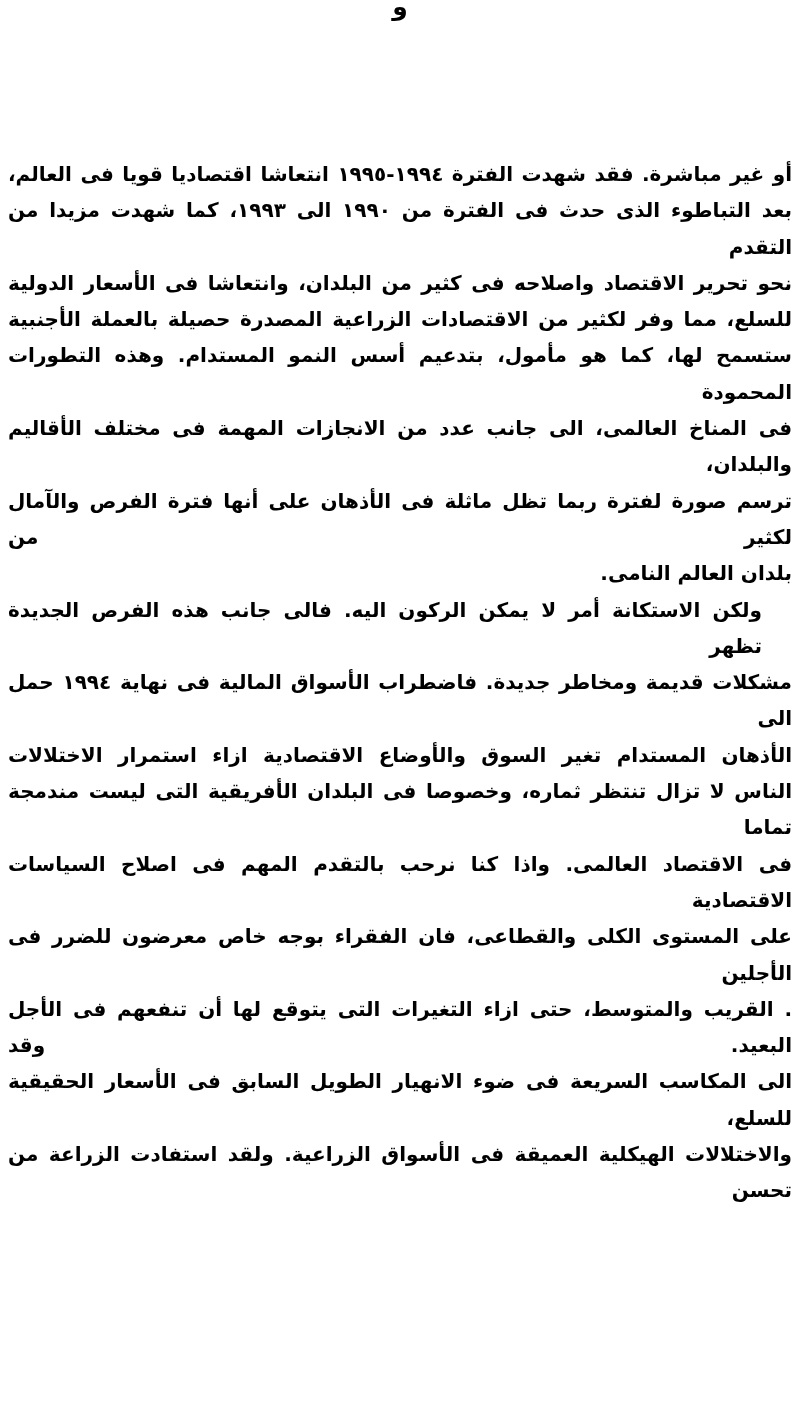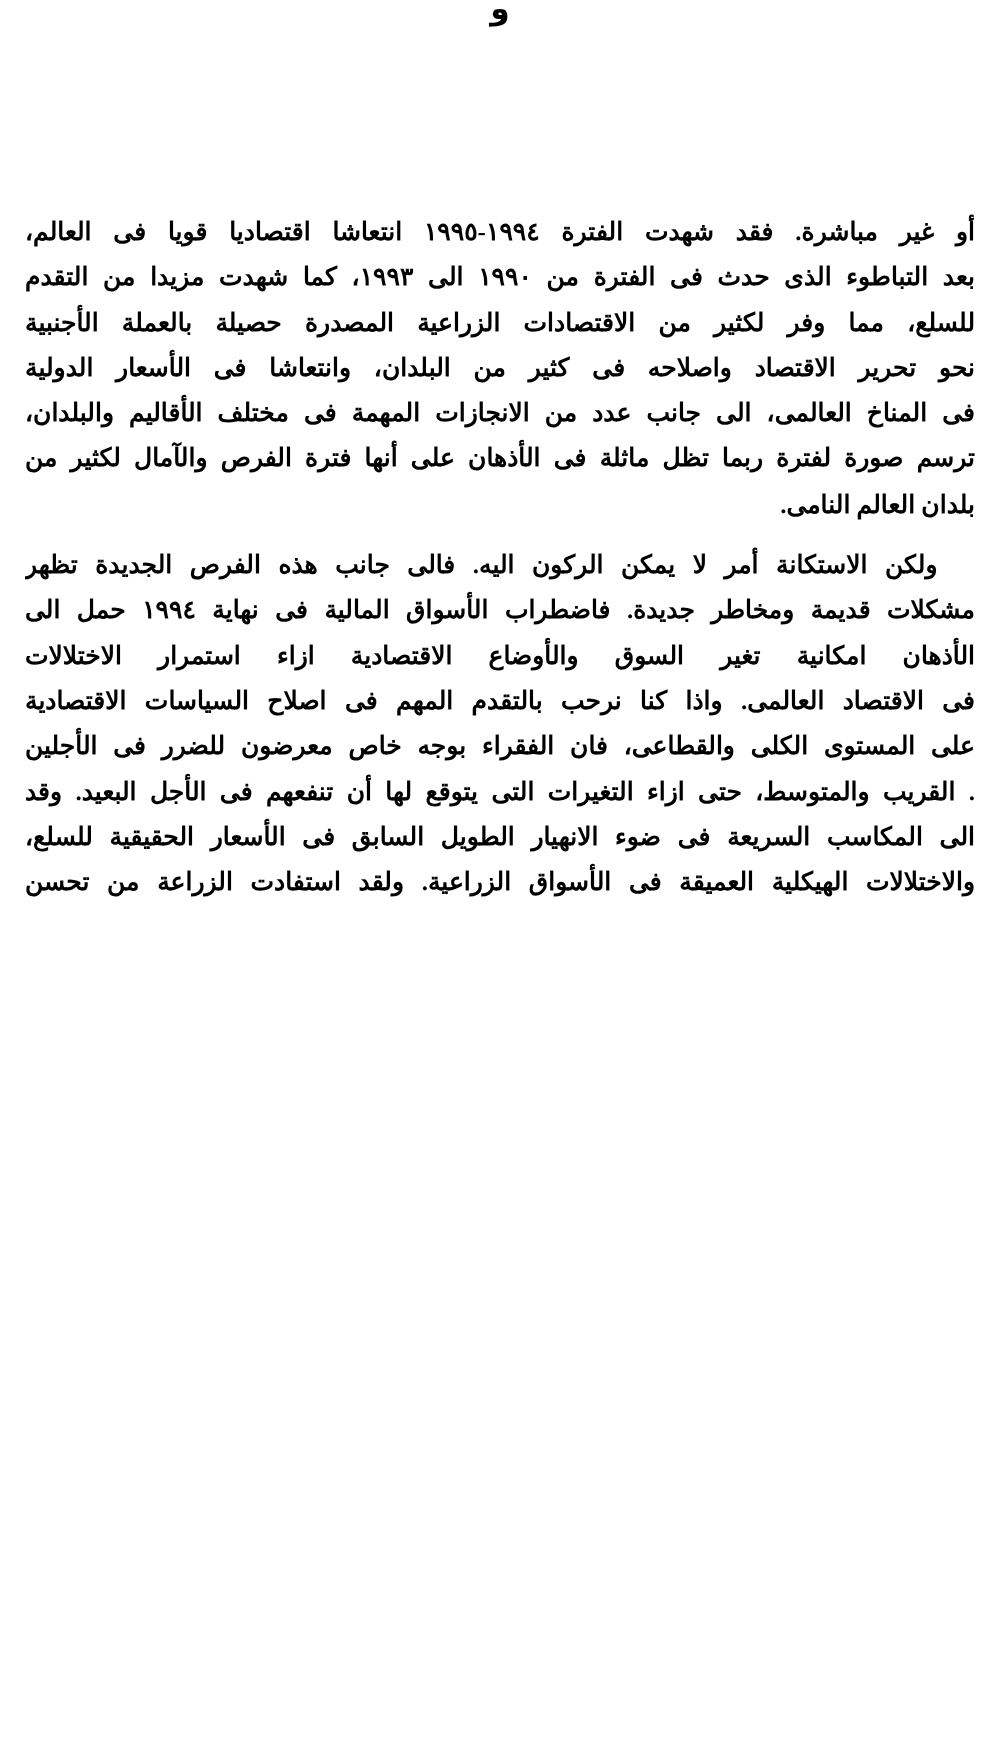"أو غير مباشرة. فقد شهدت" .paragraph { font-family: Liberation Serif, serif -> none; margin: 12px -> 0 }
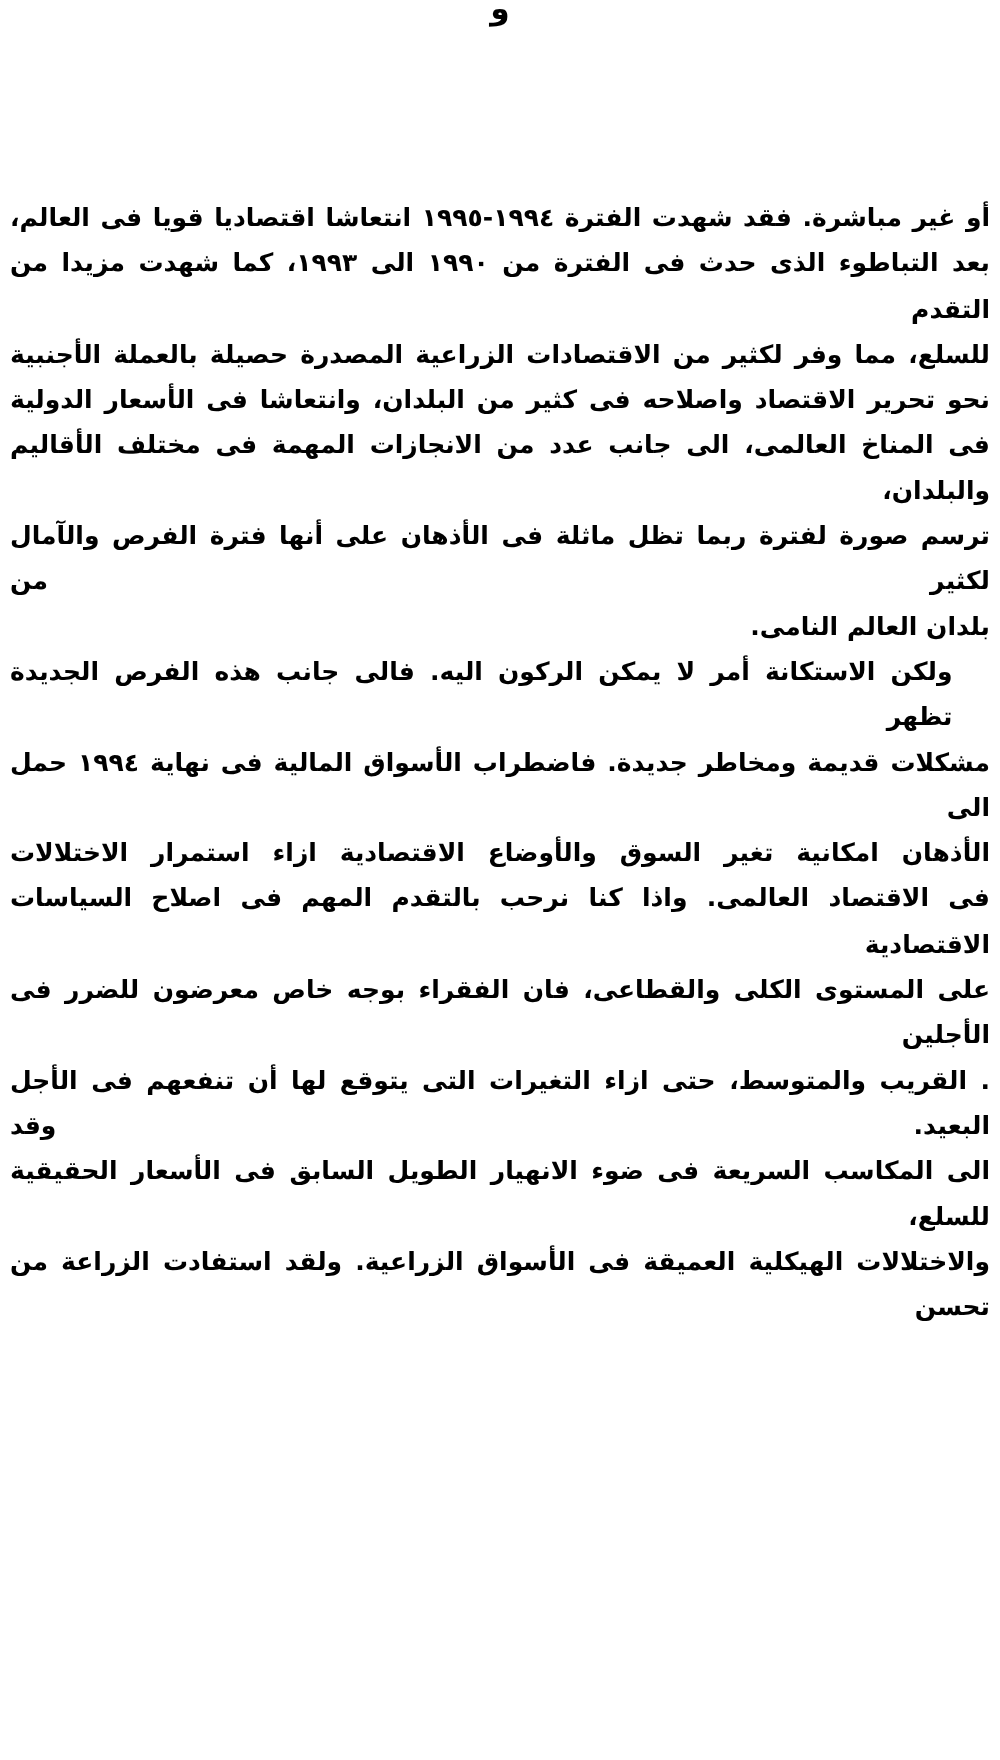"للسلع، مما وفر لكثير من" div.line { order: before "نحو تحرير الاقتصاد واصلاحه فى" -> after "نحو تحرير الاقتصاد واصلاحه فى" }
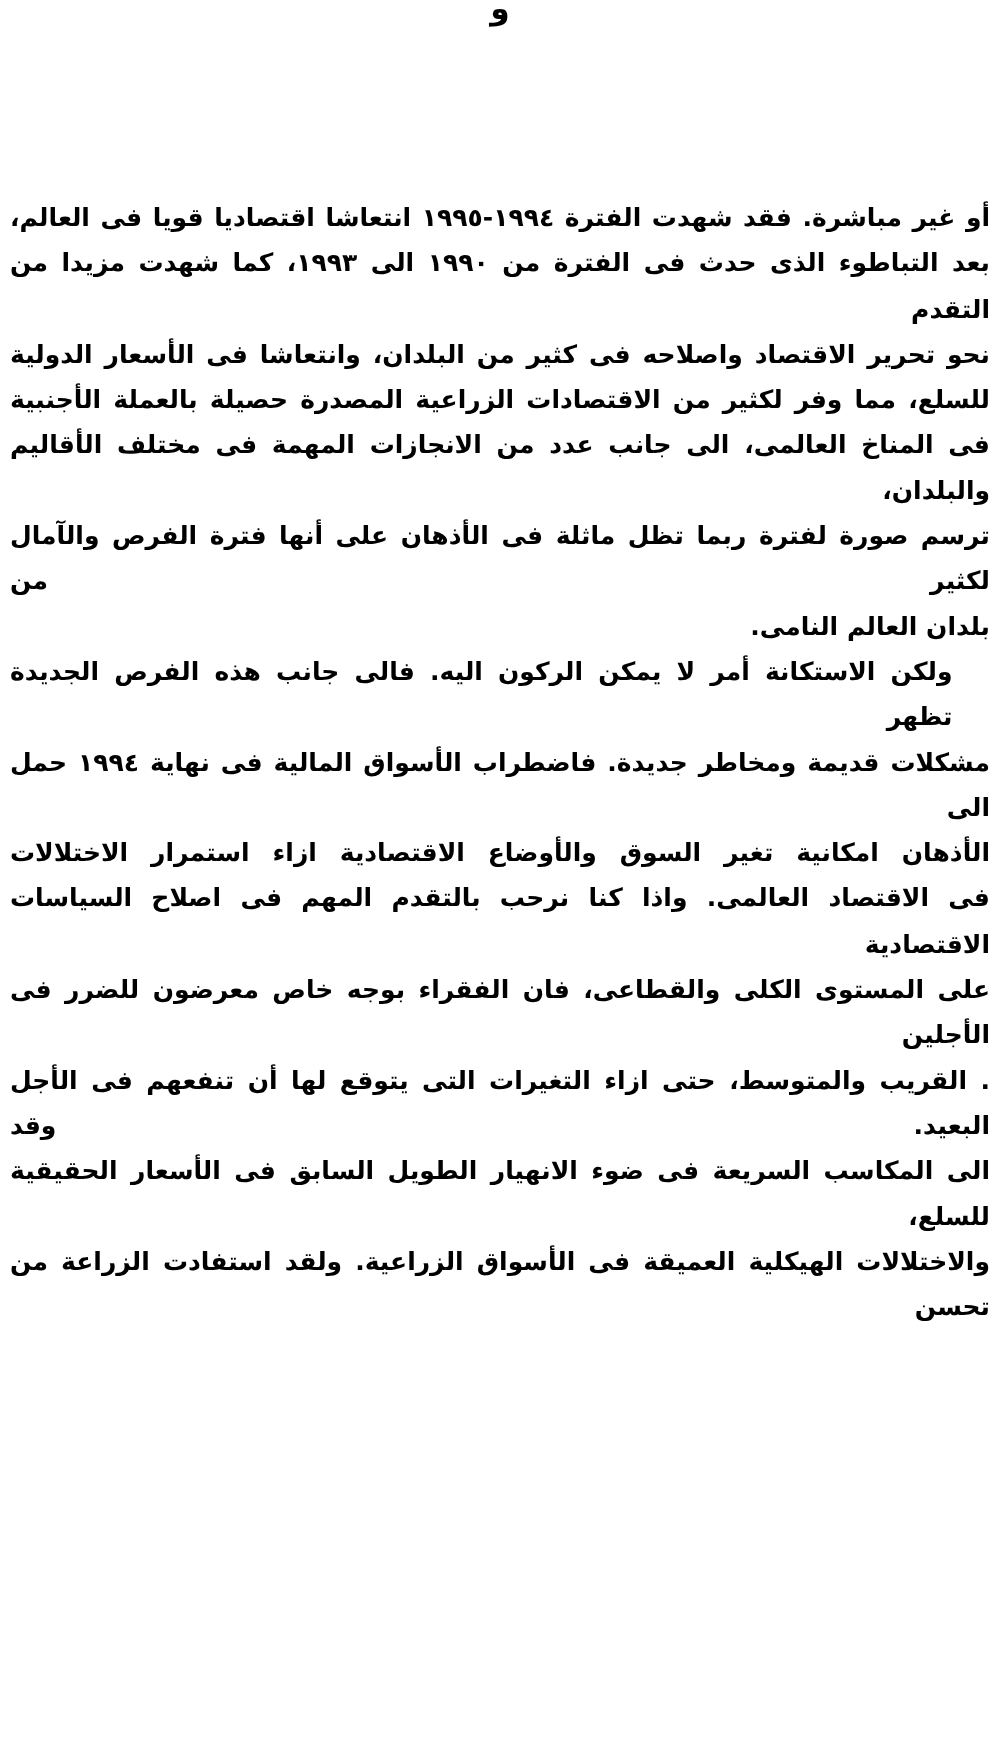"ستسمح لها، كما هو مأمول،" div.line { html: none -> <div>ستسمح لها، كما هو مأمول، بتدعيم أسس النمو المستدام. وهذه التطورات المحمودة</div> }
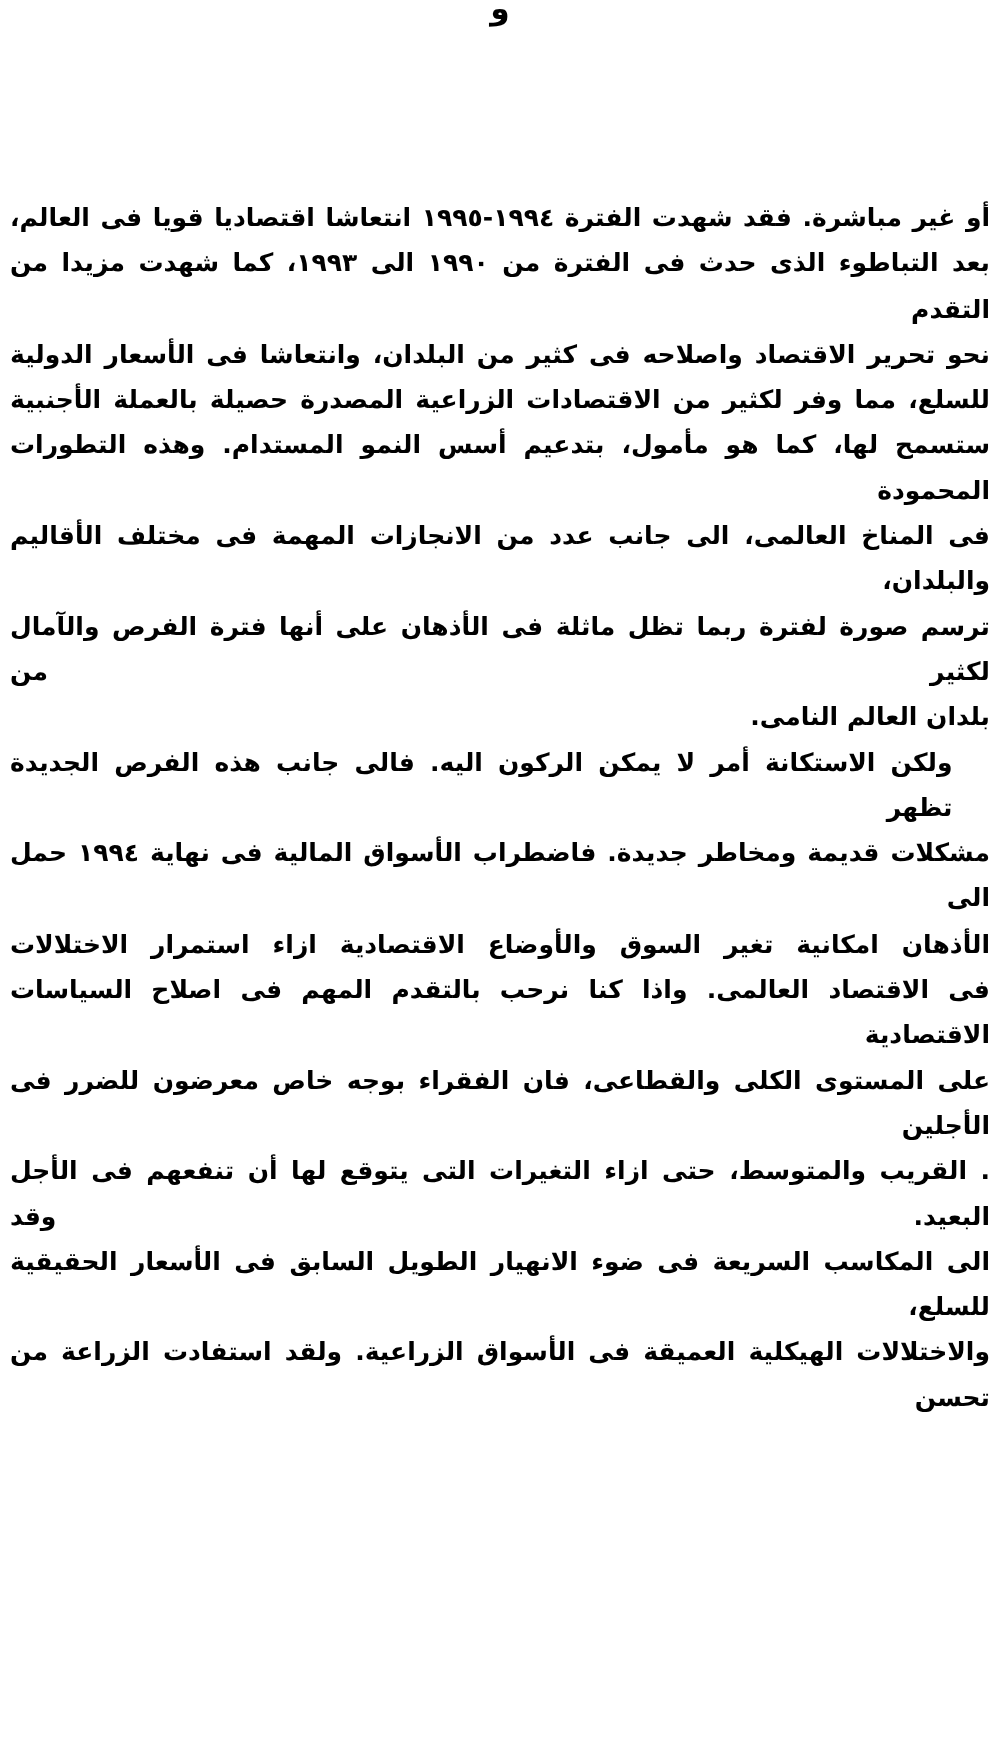"الأذهان امكانية تغير السوق والأوضاع" div.line { text: امكانية -> المستدام }
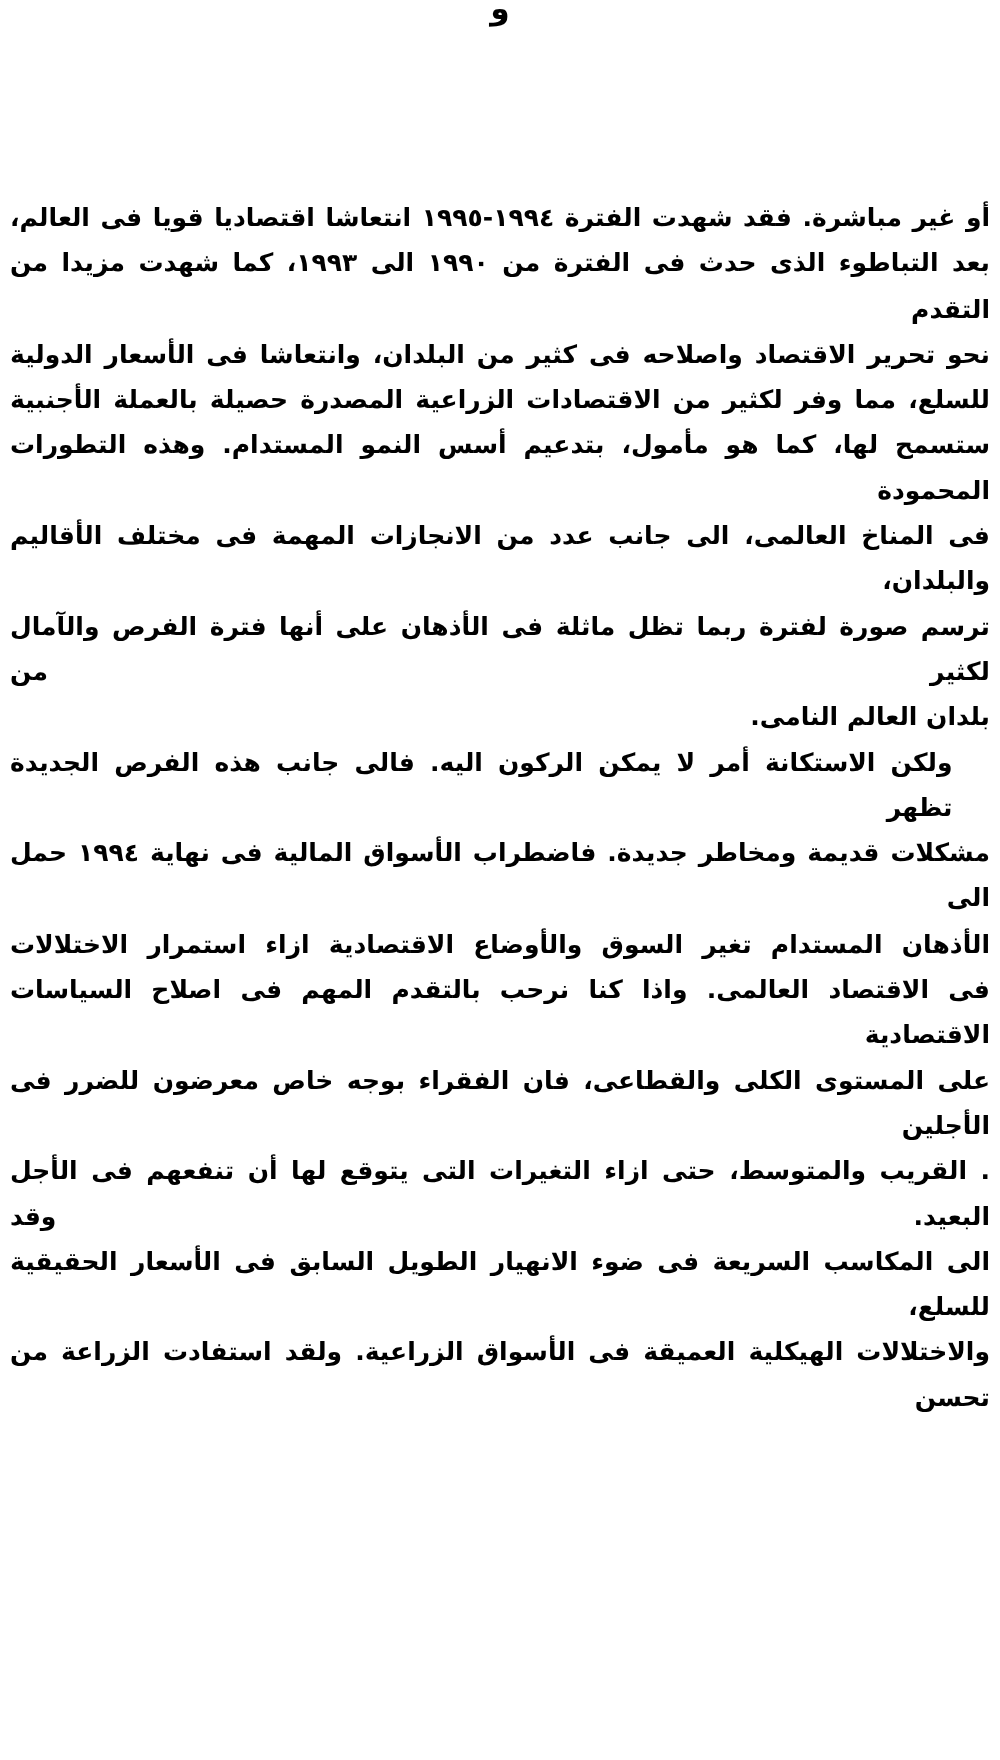"الناس لا تزال تنتظر ثماره،" div.line { html: none -> <div>الناس لا تزال تنتظر ثماره، وخصوصا فى البلدان الأفريقية التى ليست مندمجة تماما</div> }
